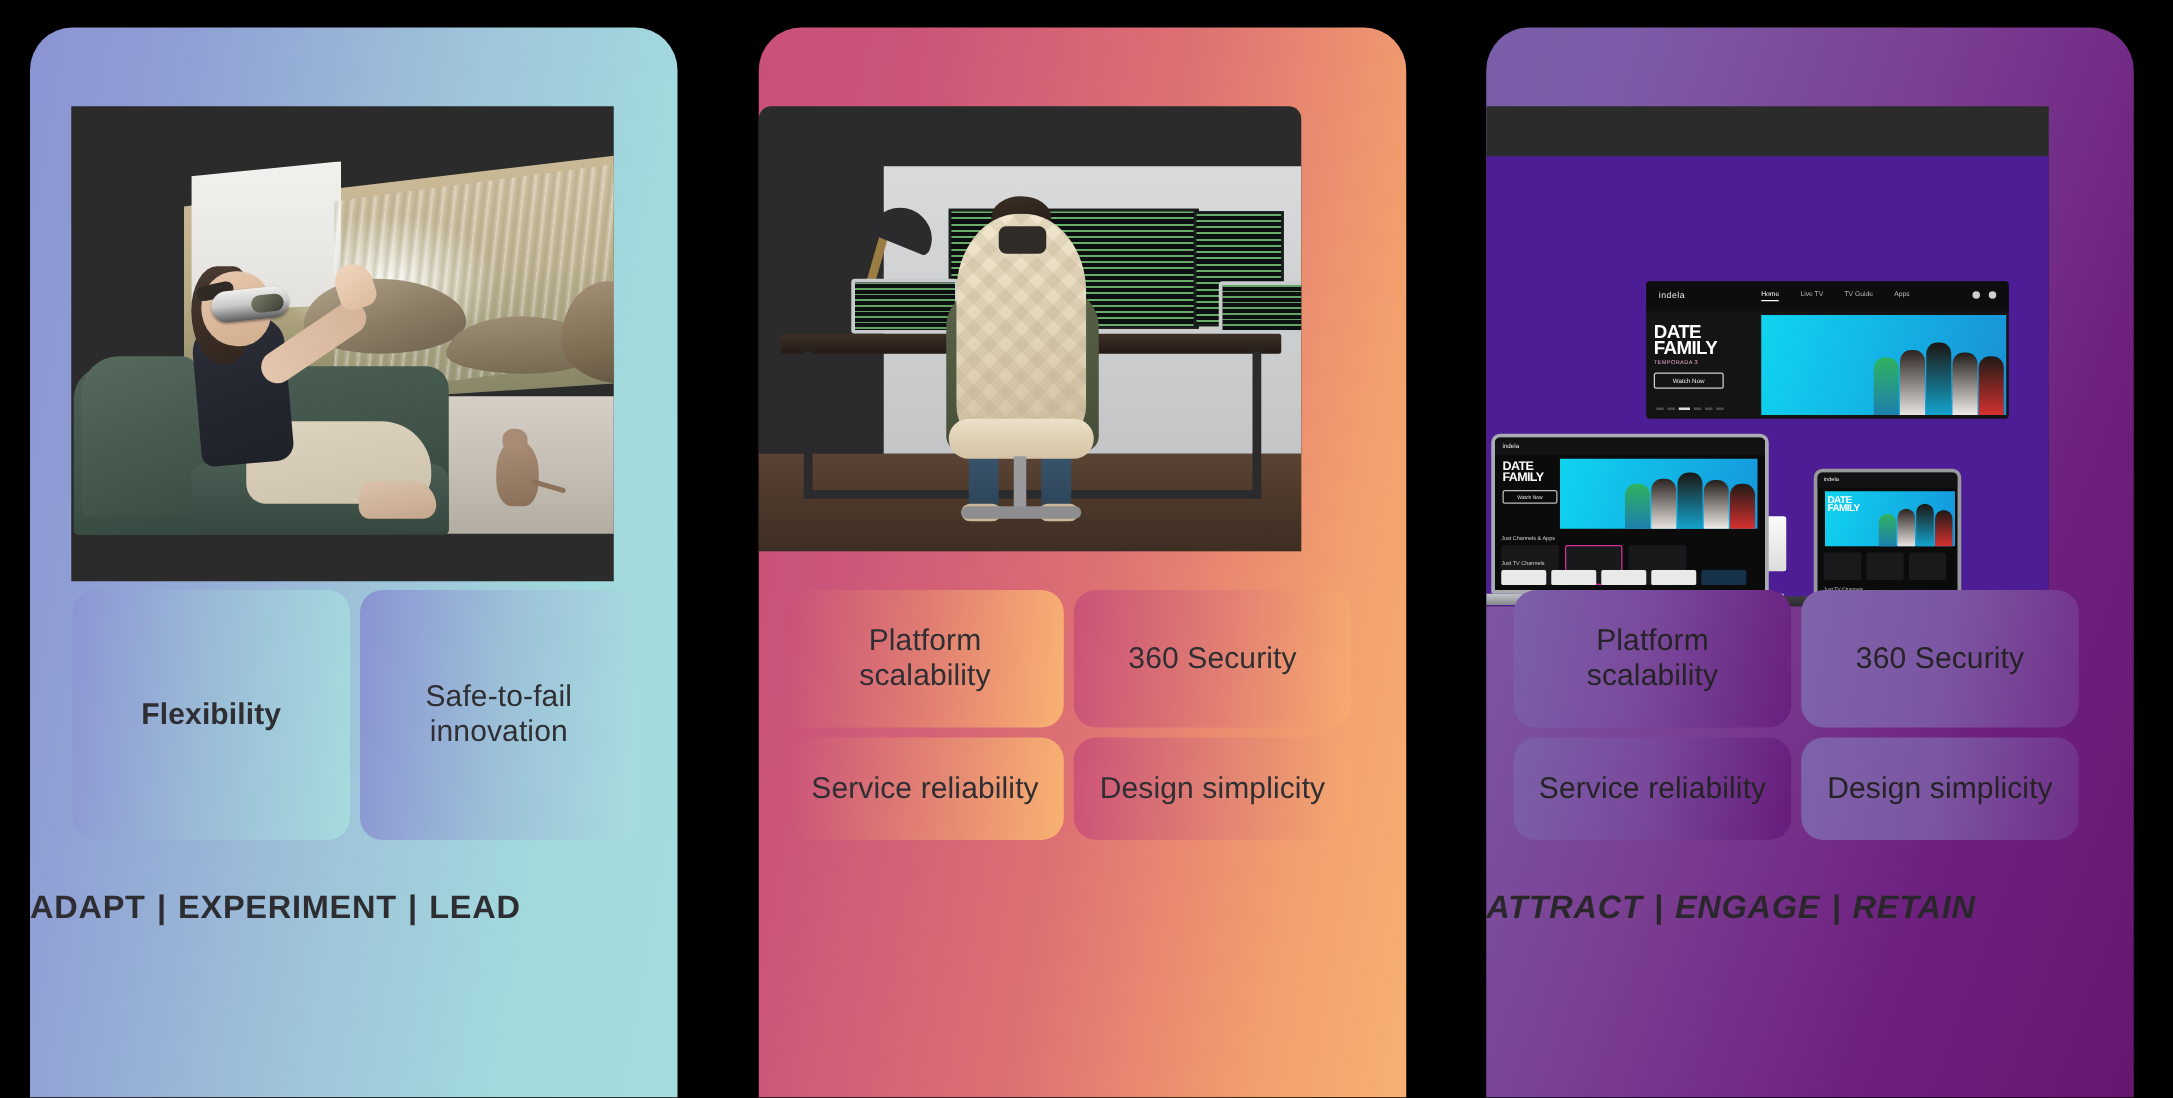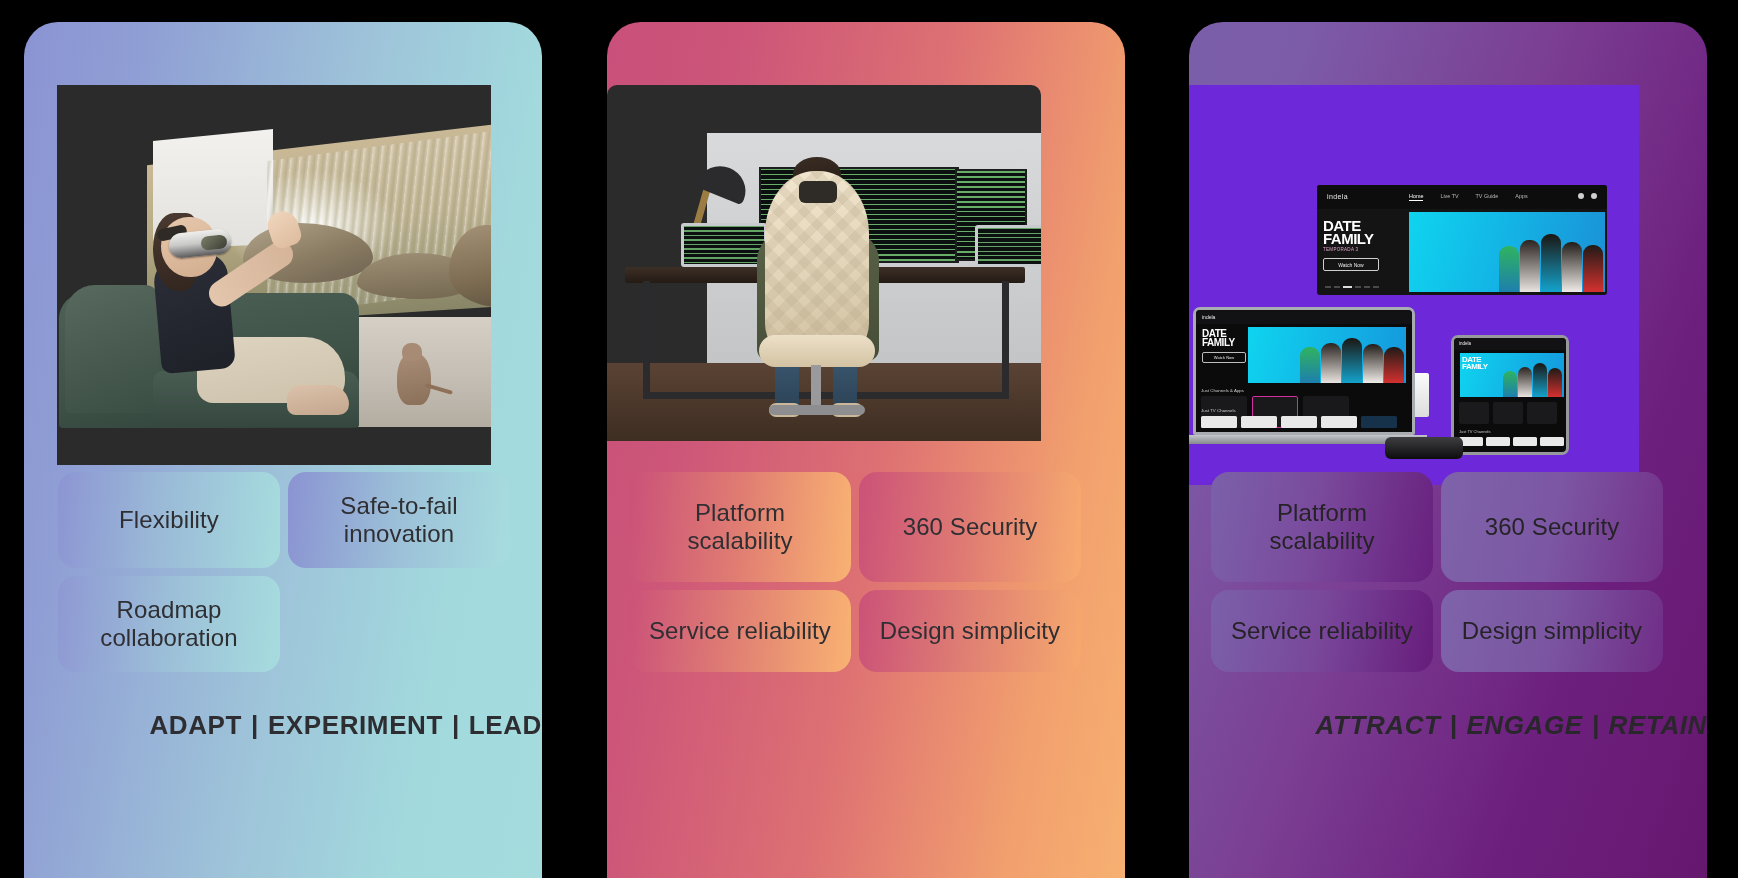"DATE" .dev3-scene { background: #6d28d9 -> #4c1d95; margin-top: none -> 40px }
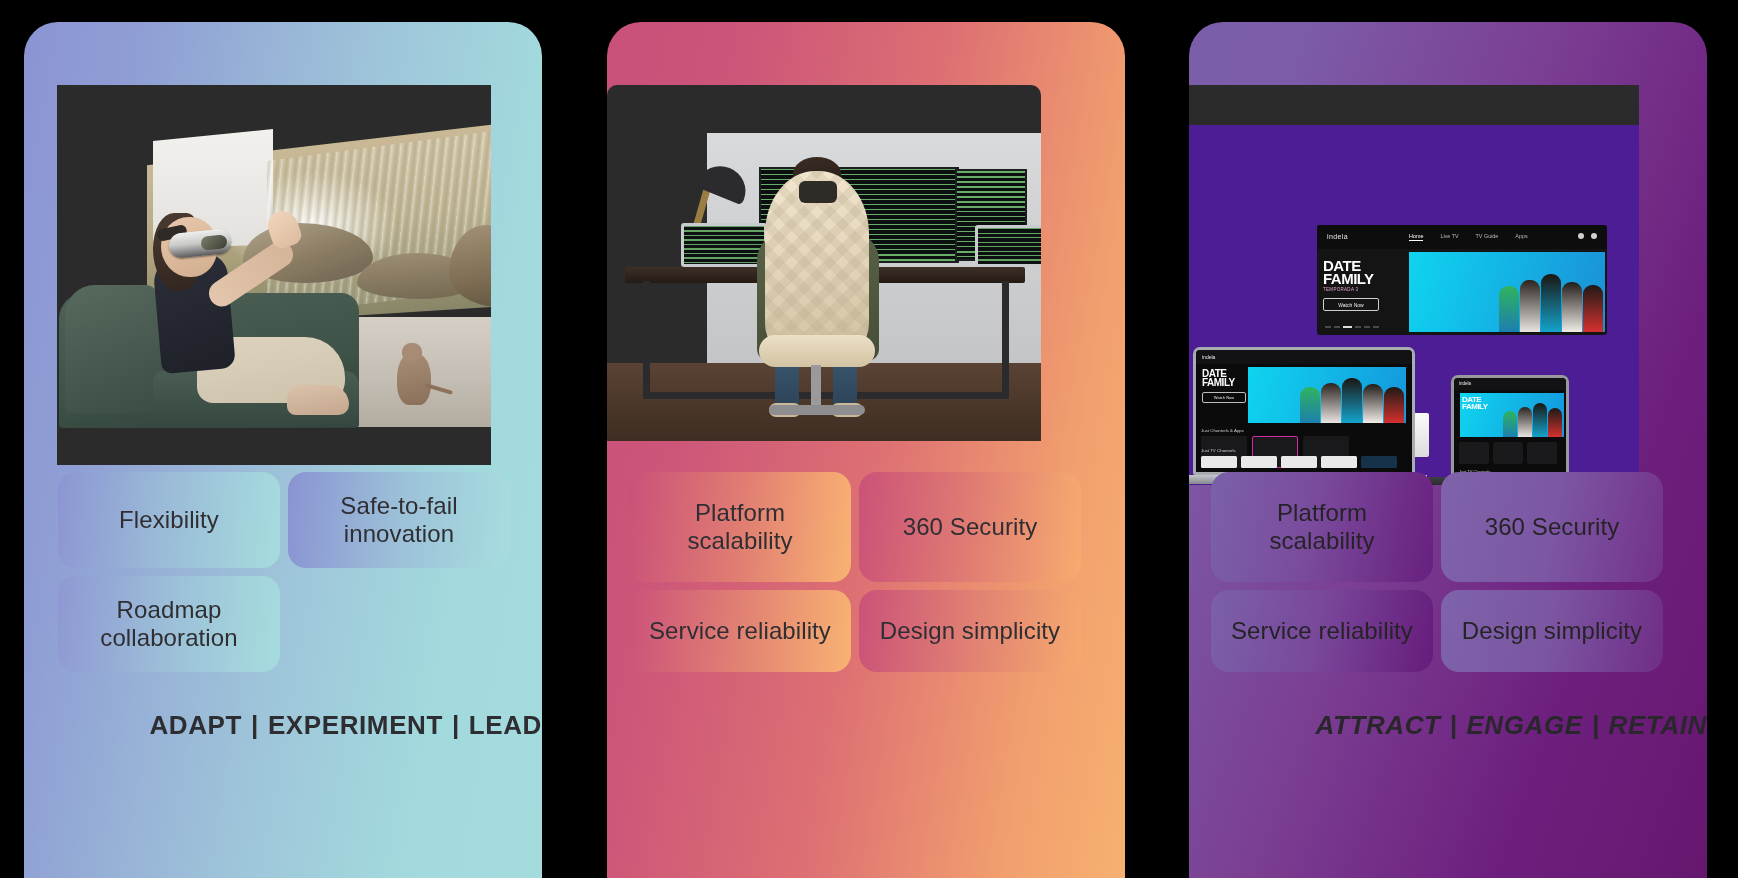"Flexibility" #tiles-0 .t0 { font-weight: none -> bold }
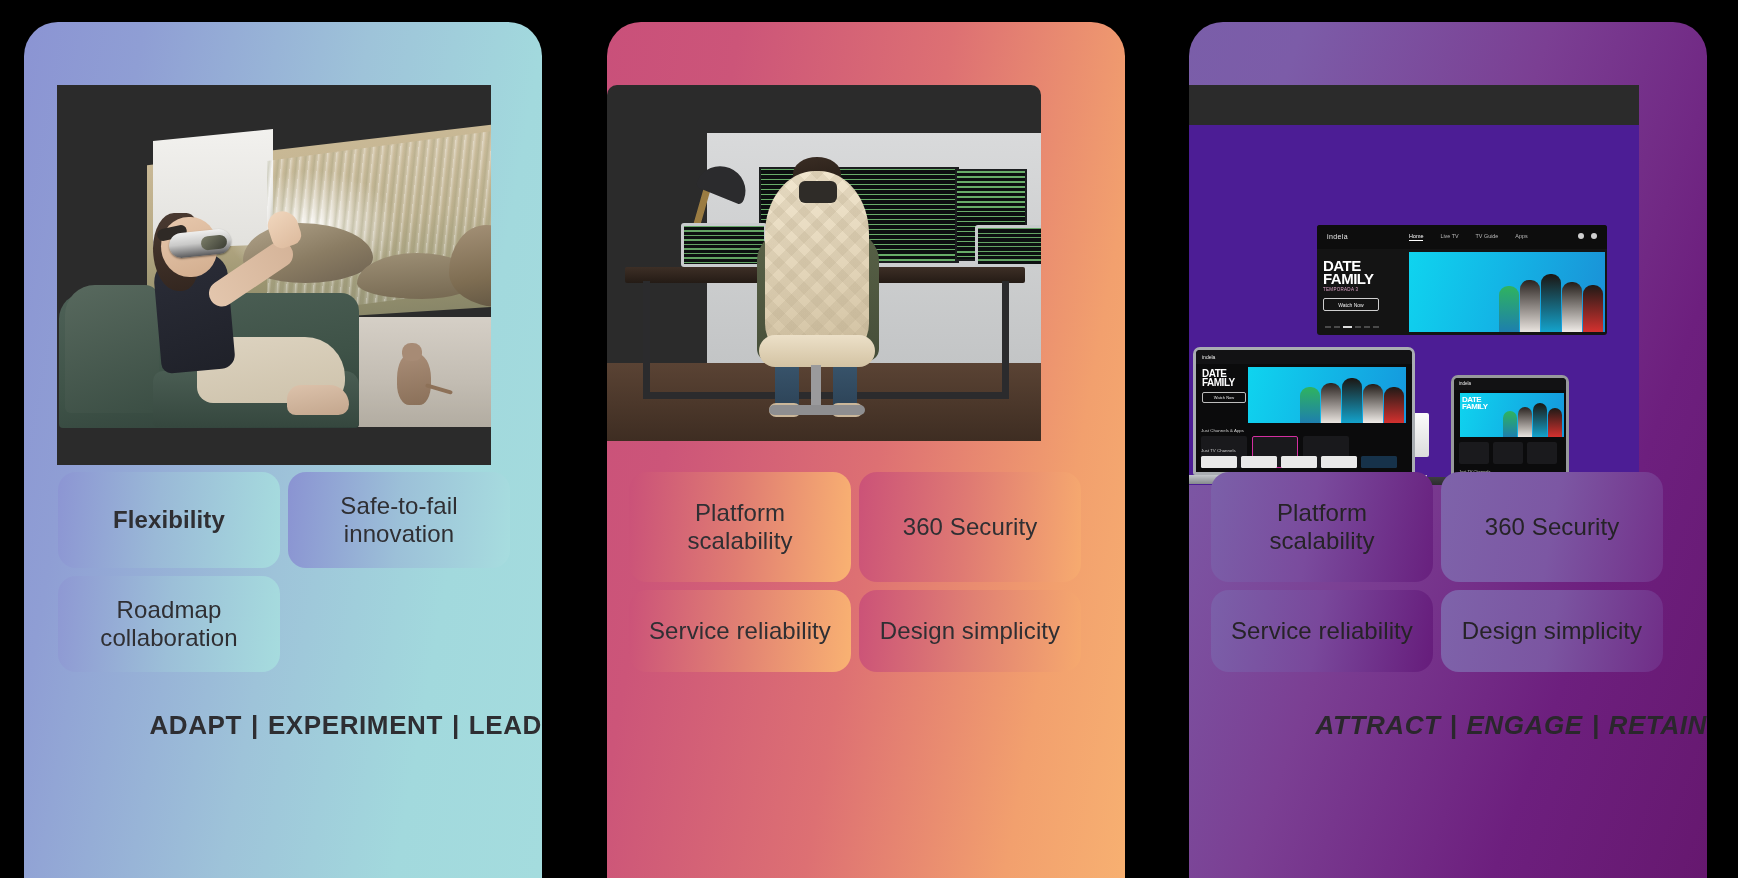"Roadmap collaboration" div.tile { html: <div>Roadmap collaboration</div> -> none }
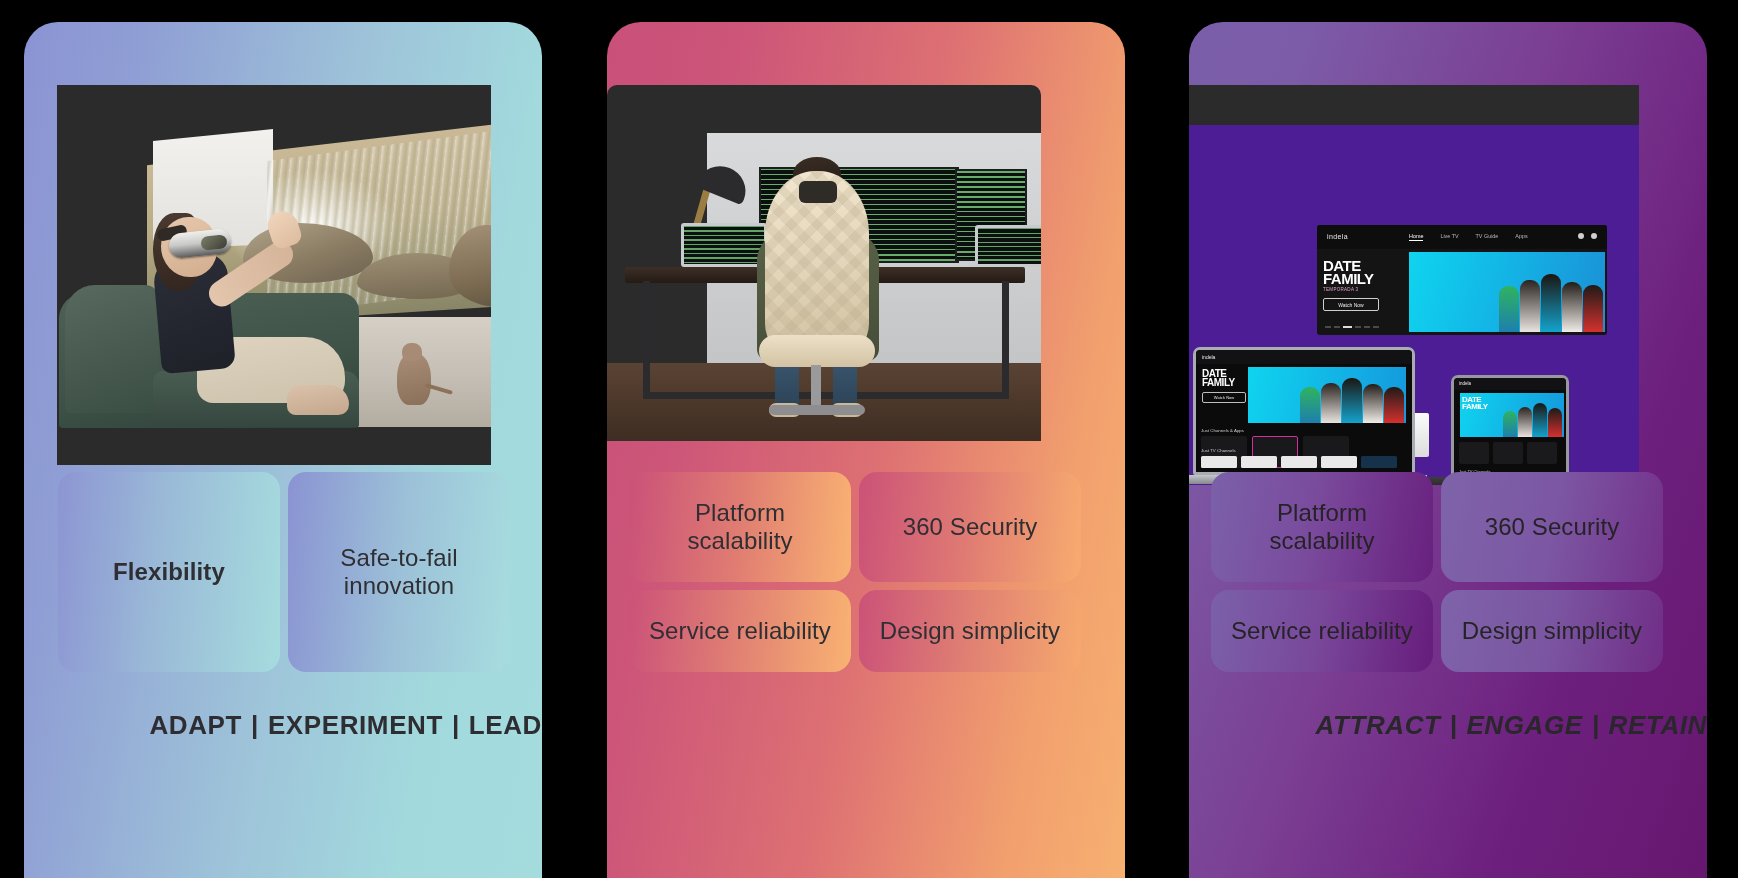"ADAPT | EXPERIMENT | LEAD" .tagline { text-align: right -> left }
